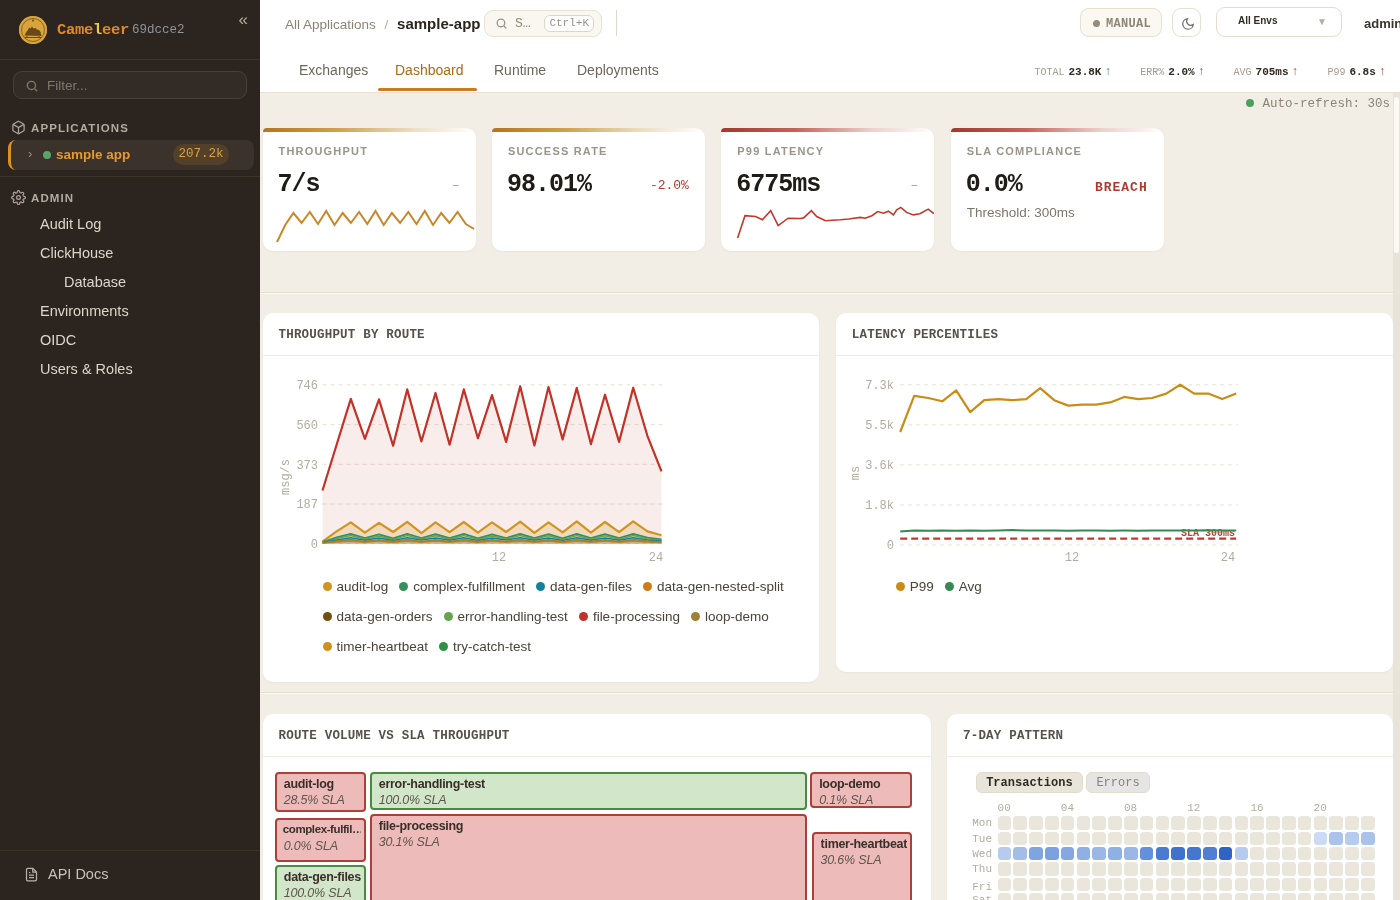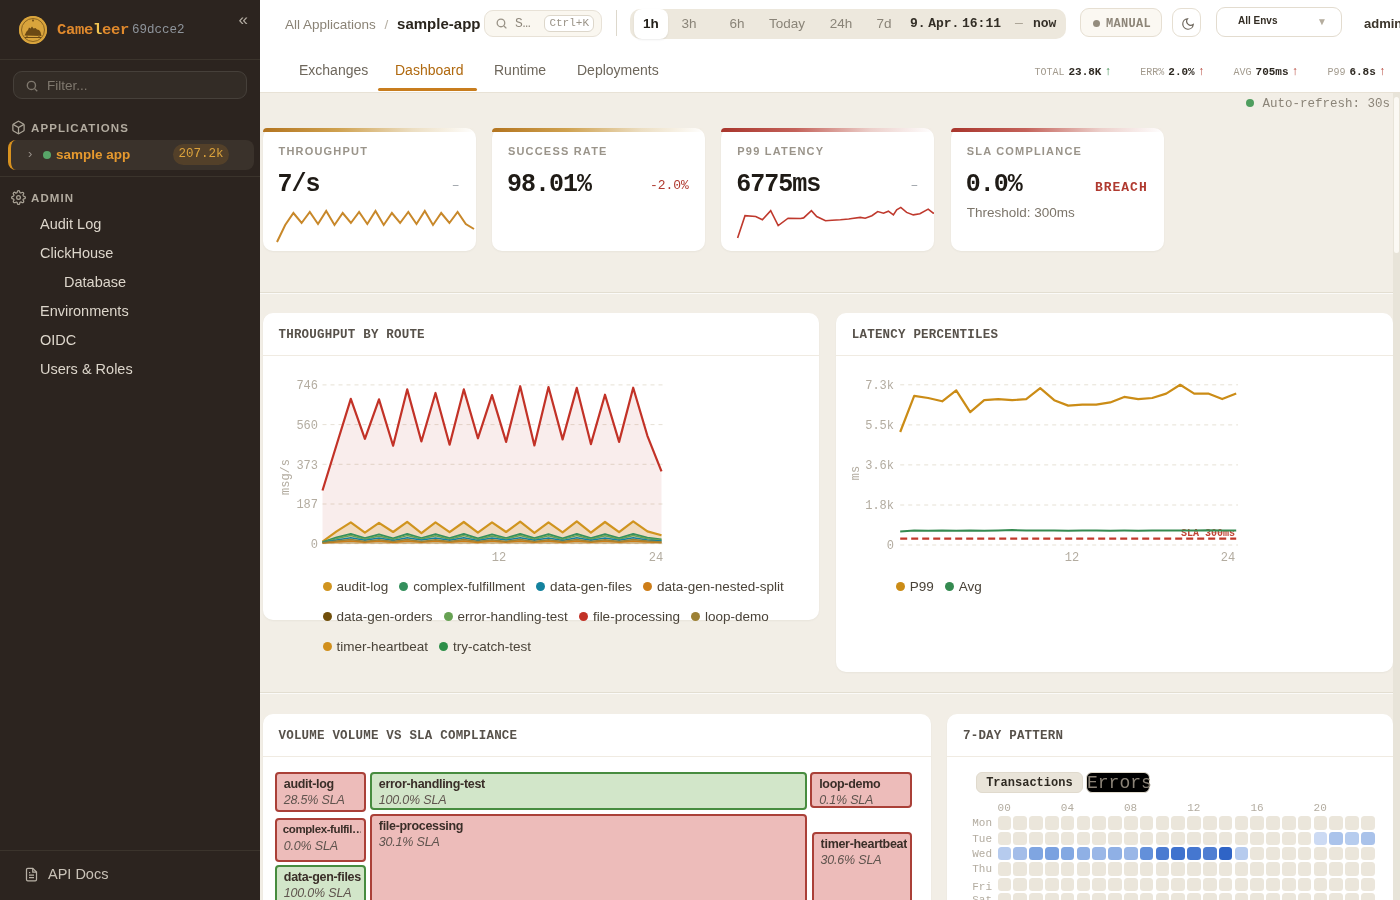"1h" div.timegrp { html: <div> <div>1h</div> <div>3h</div> <div>6h</div> <div>Today</div> <div>24h</div> <div>7d</div> <div>9. Apr. 16:11</div> <div>—</div> <div>now</div> </div> -> none }
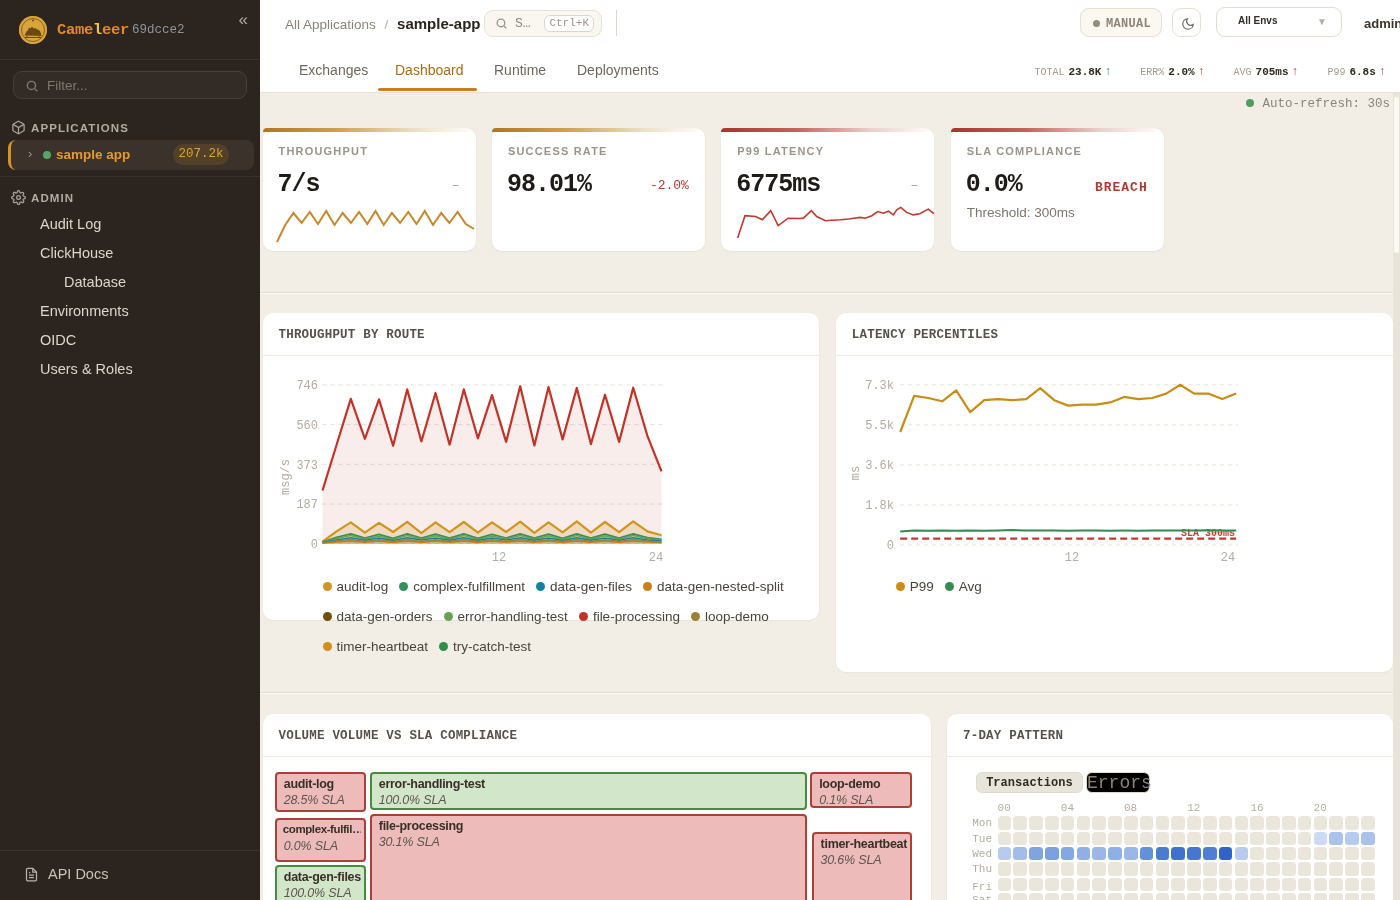"THROUGHPUT BY ROUTE" div.card { height: 307px -> 369px }
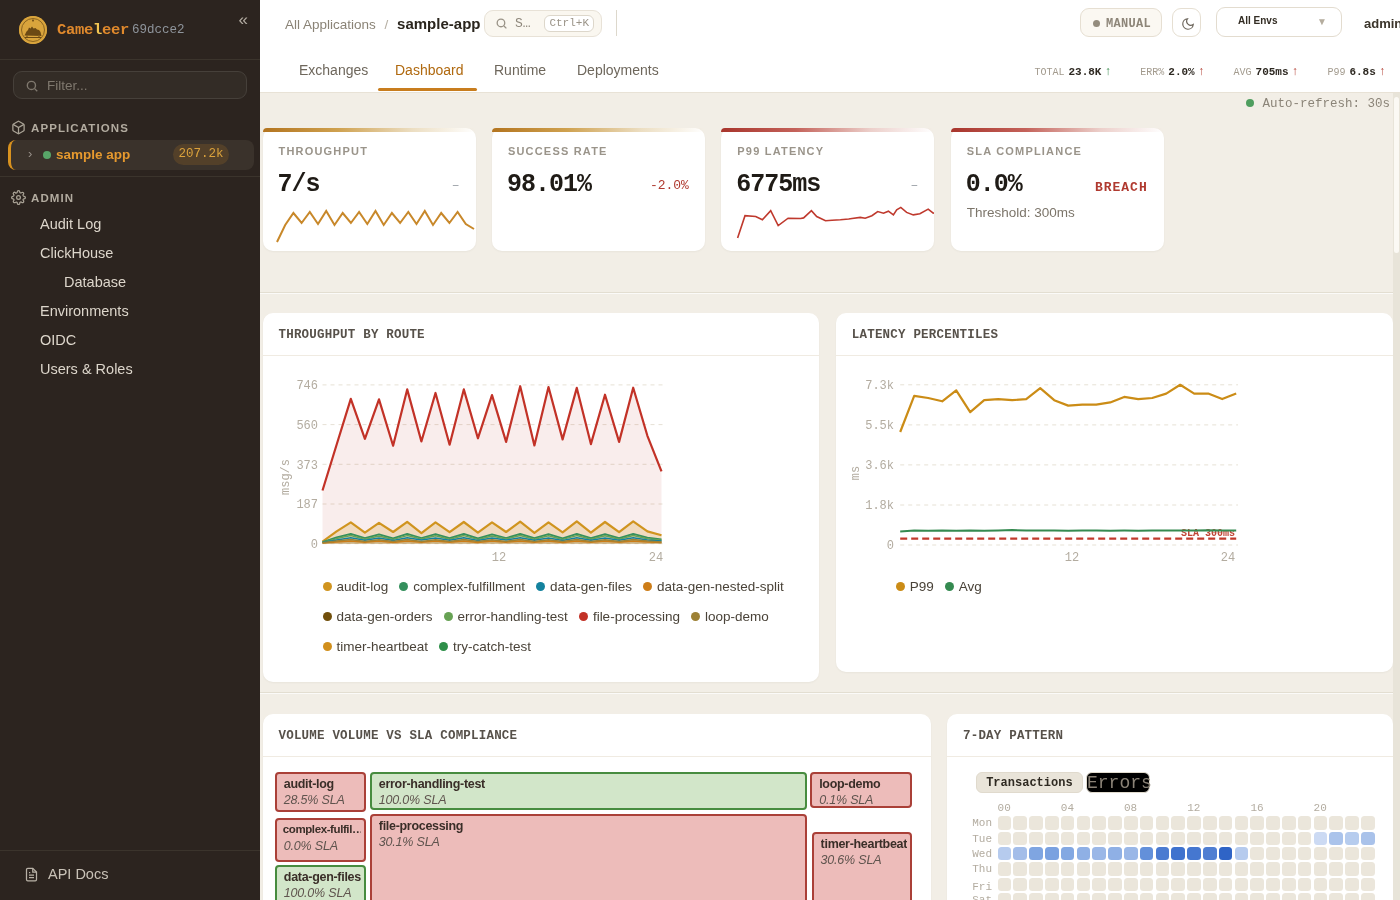"VOLUME VOLUME VS SLA COMPLIANCE" div.title { text: VOLUME VOLUME VS SLA COMPLIANCE -> ROUTE VOLUME VS SLA THROUGHPUT }
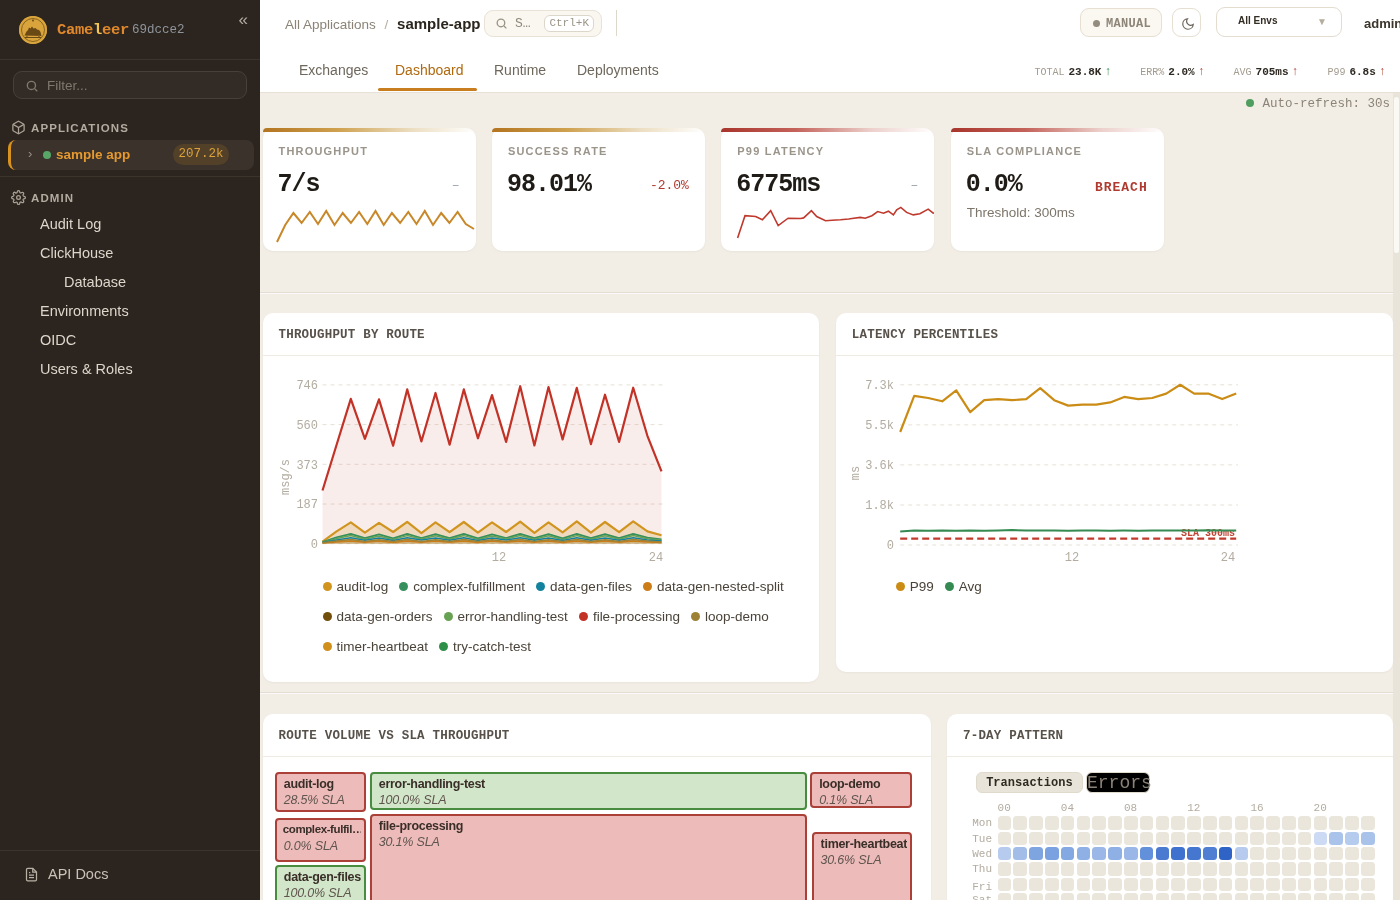"Errors" div.toggle { background: #000000 -> #e5e5e5; font-size: 18px -> 12px }
